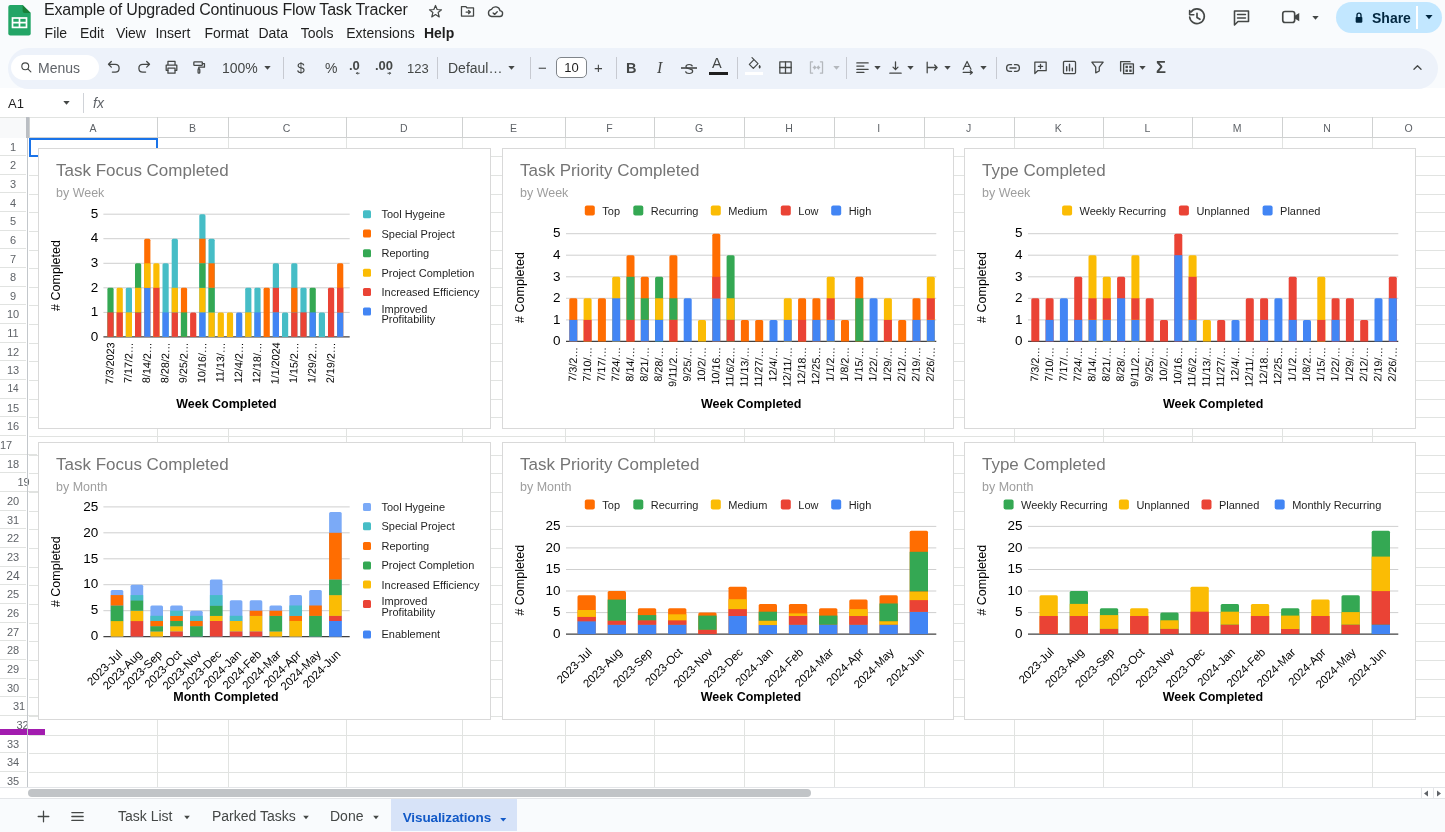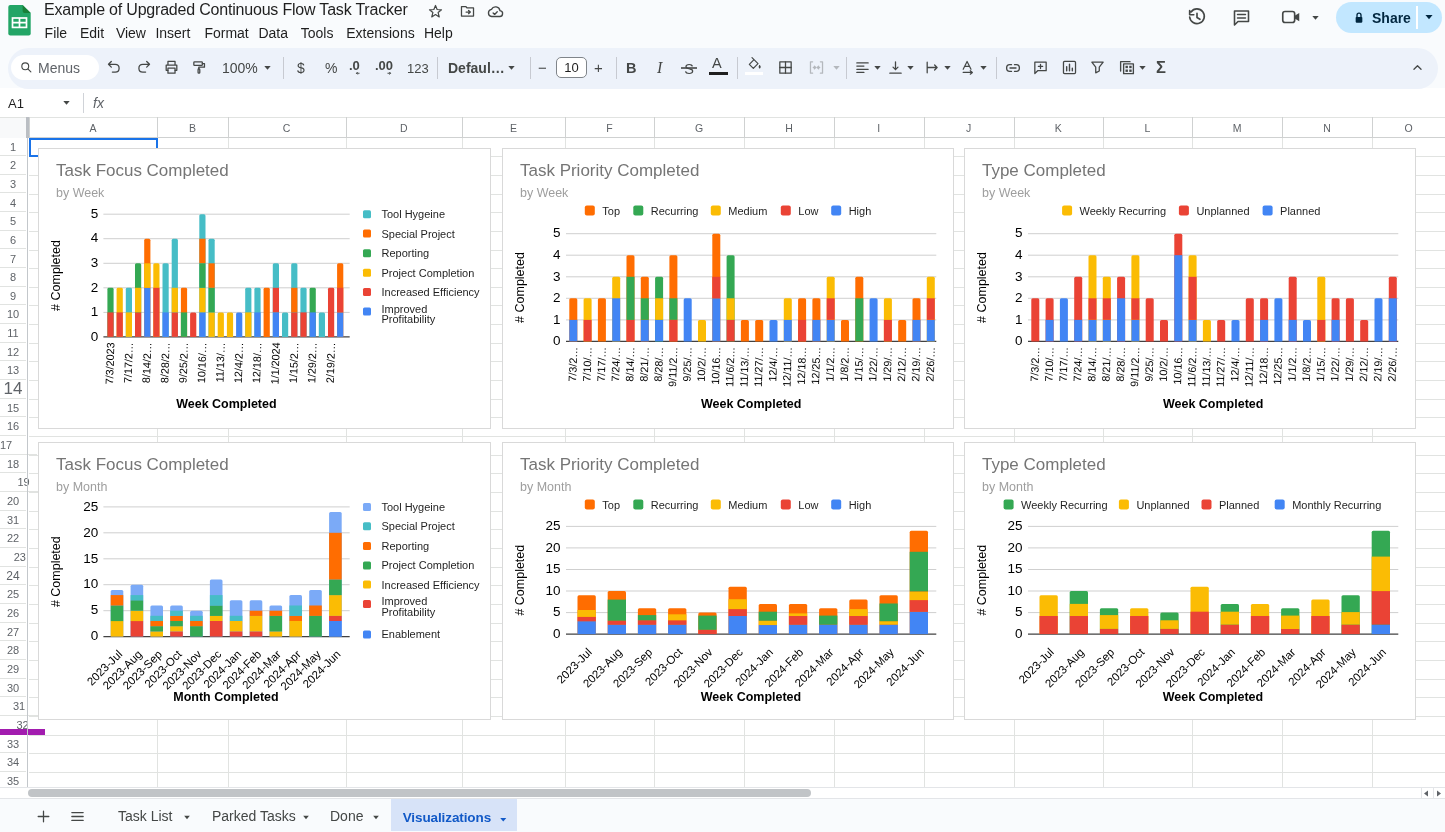"Help" div { font-weight: 400 -> 700 }
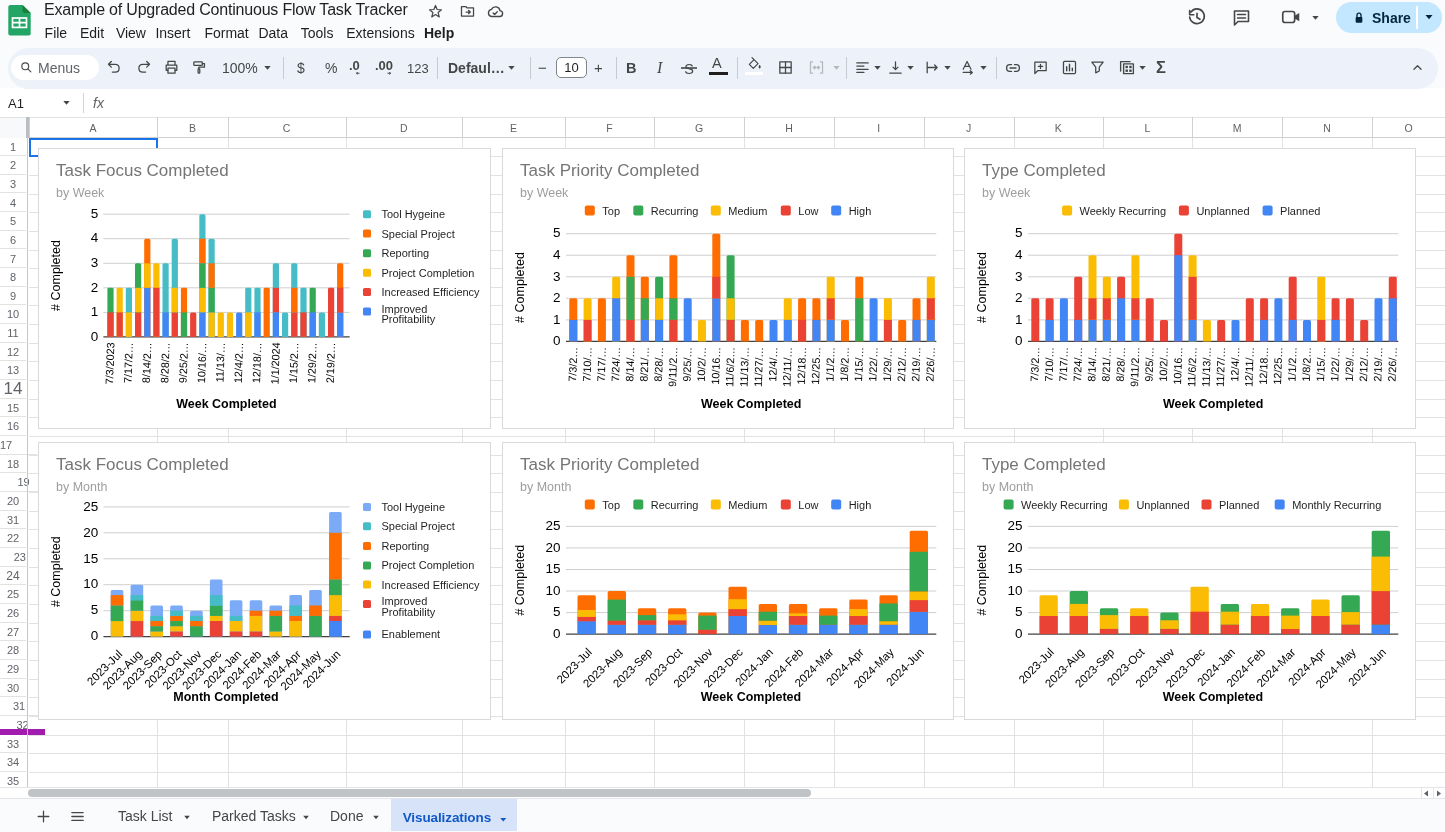"Defaul…" div { font-weight: 700 -> 400 }
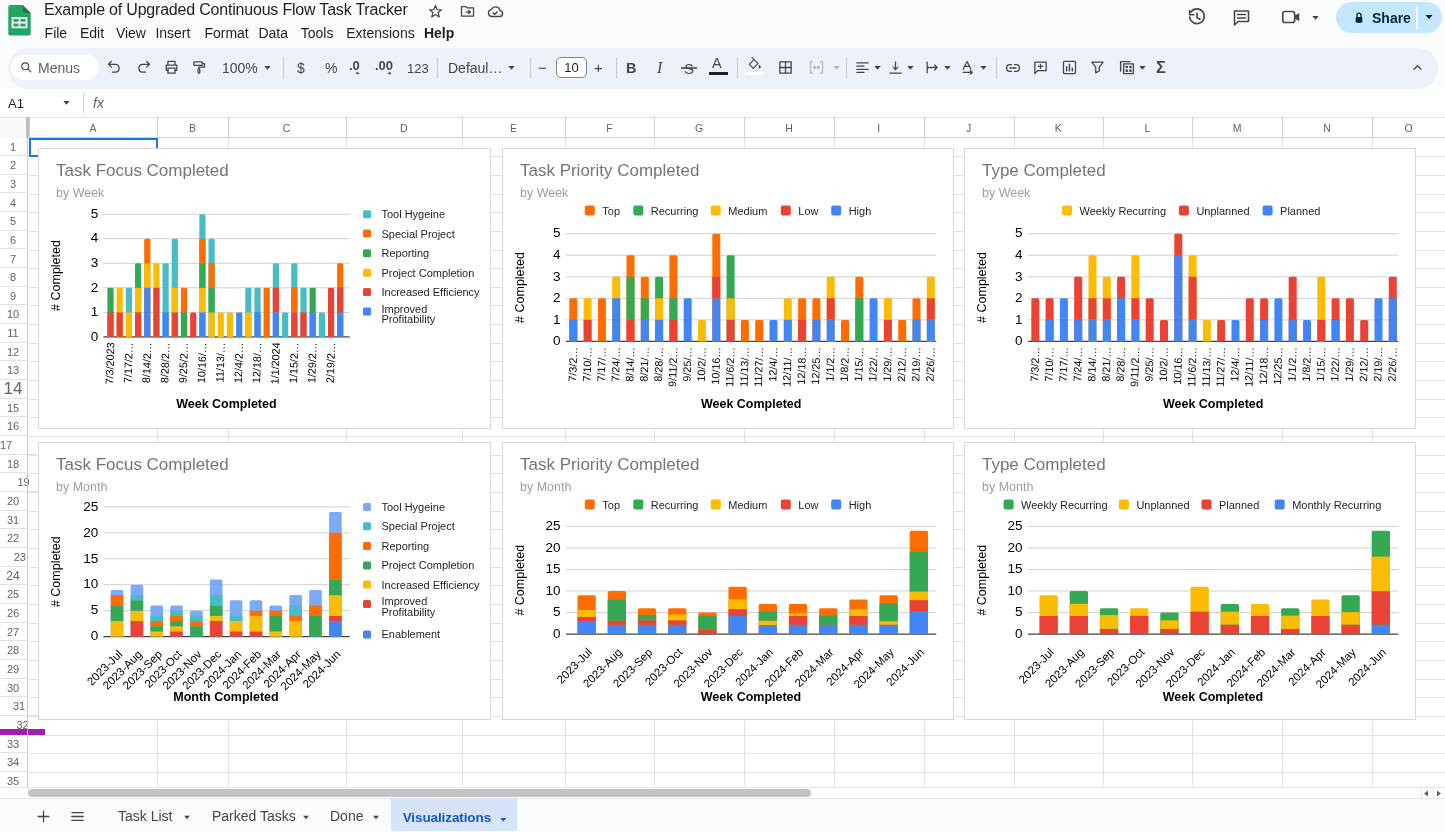"14" div { font-size: 17px -> 10px }
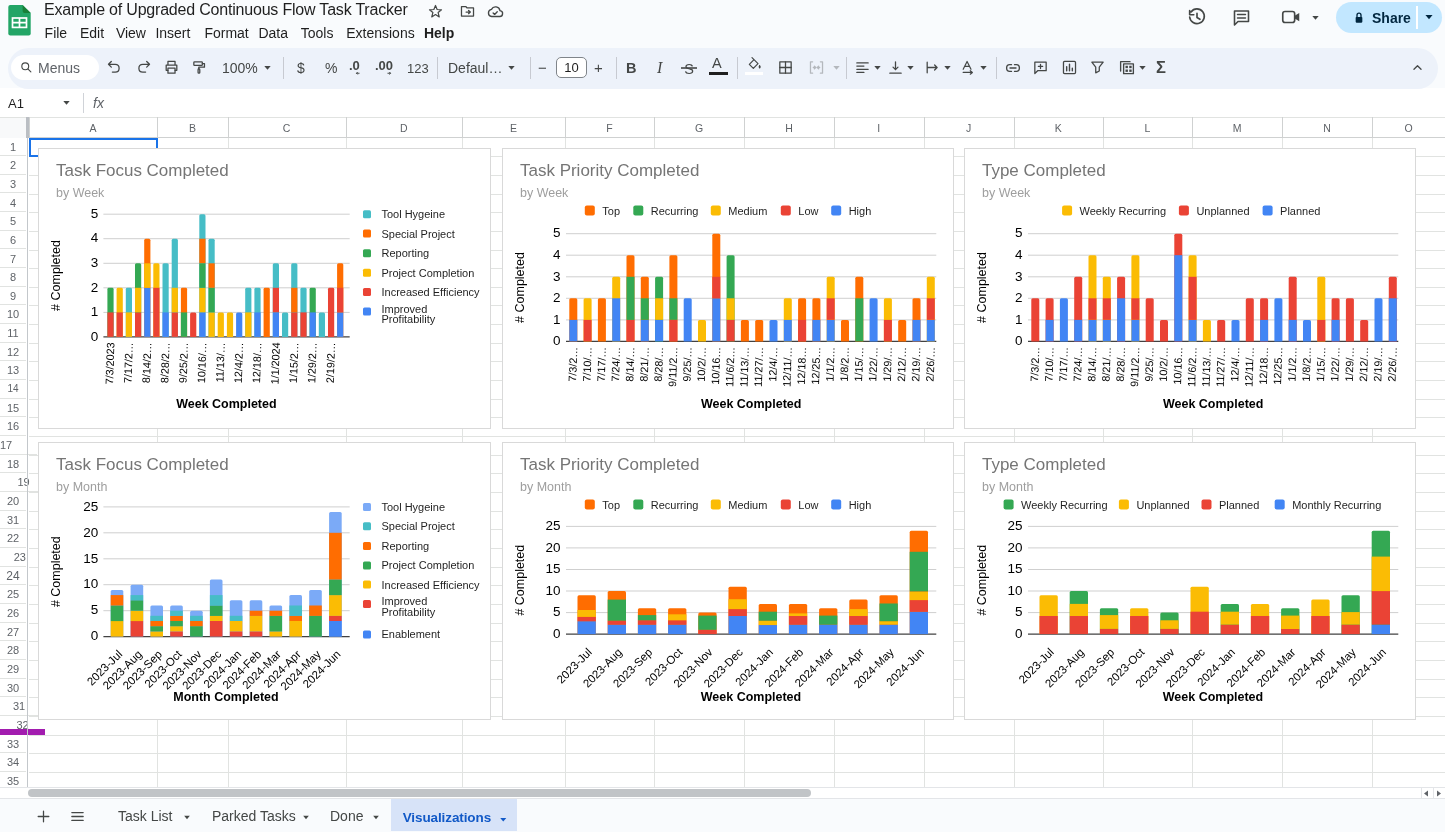"23" div { text-align: right -> center }
